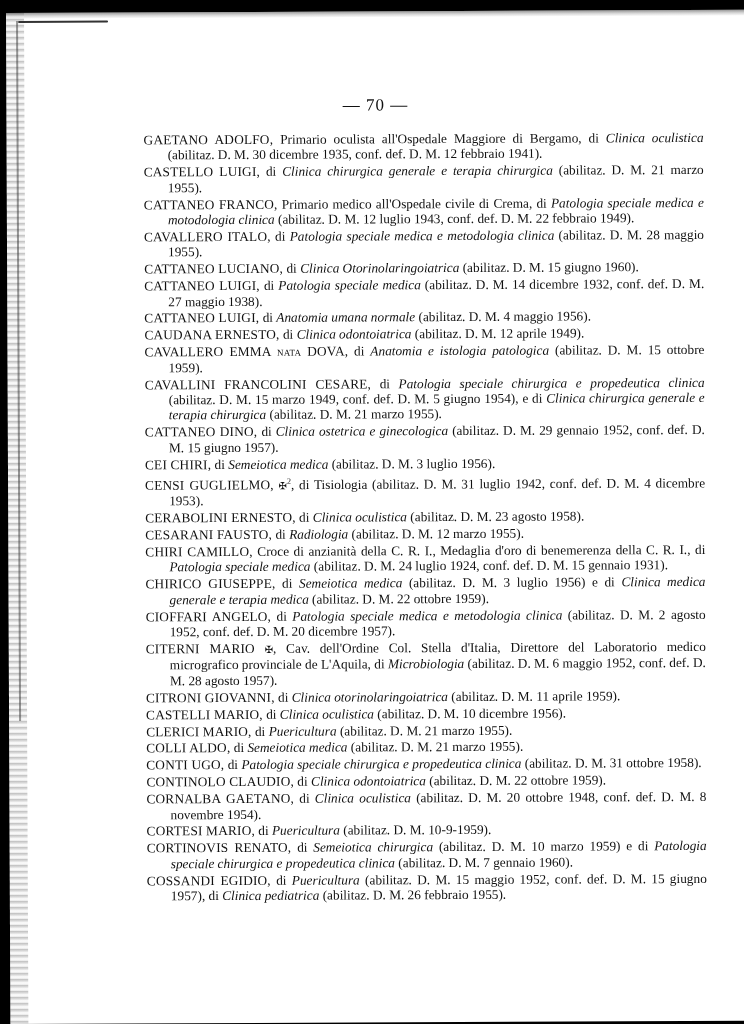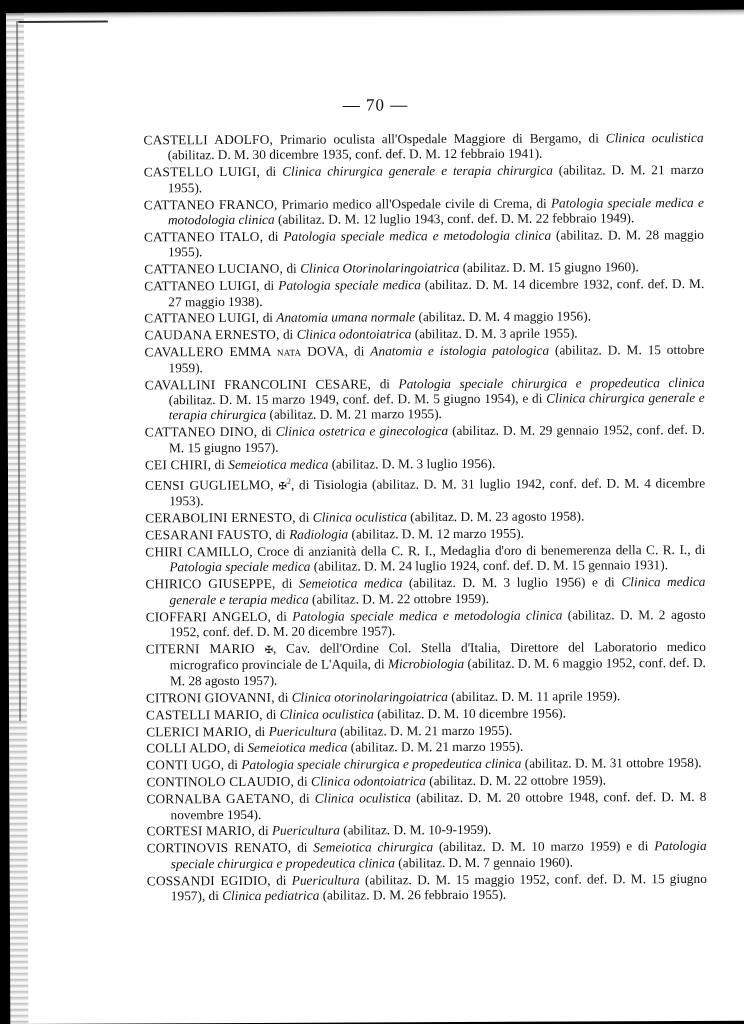"CASTELLI ADOLFO," span.name { text: CASTELLI -> GAETANO }
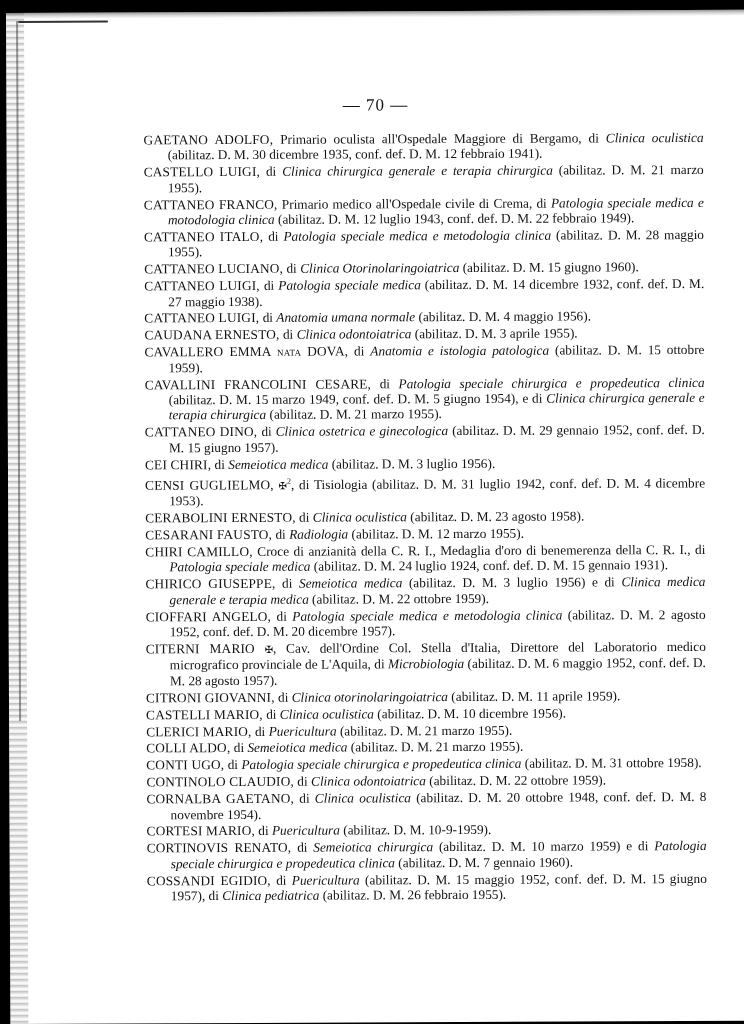"CATTANEO ITALO," span.name { text: CATTANEO -> CAVALLERO }
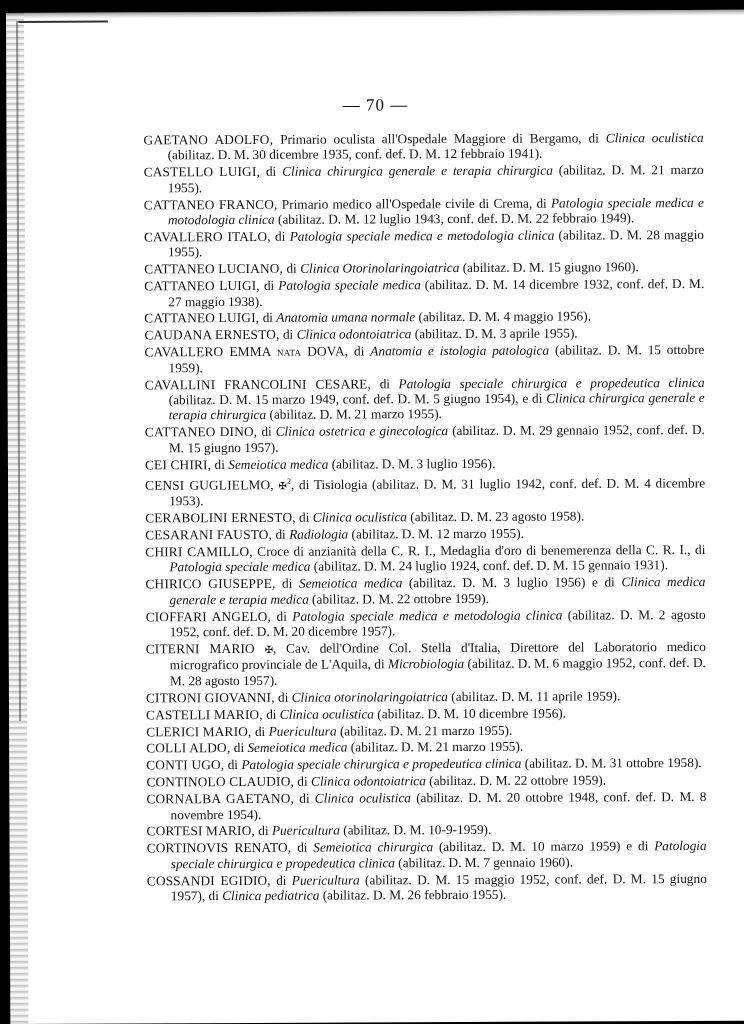"(abilitaz. D. M. 3 aprile" span { text: 3 aprile 1955 -> 12 aprile 1949 }
